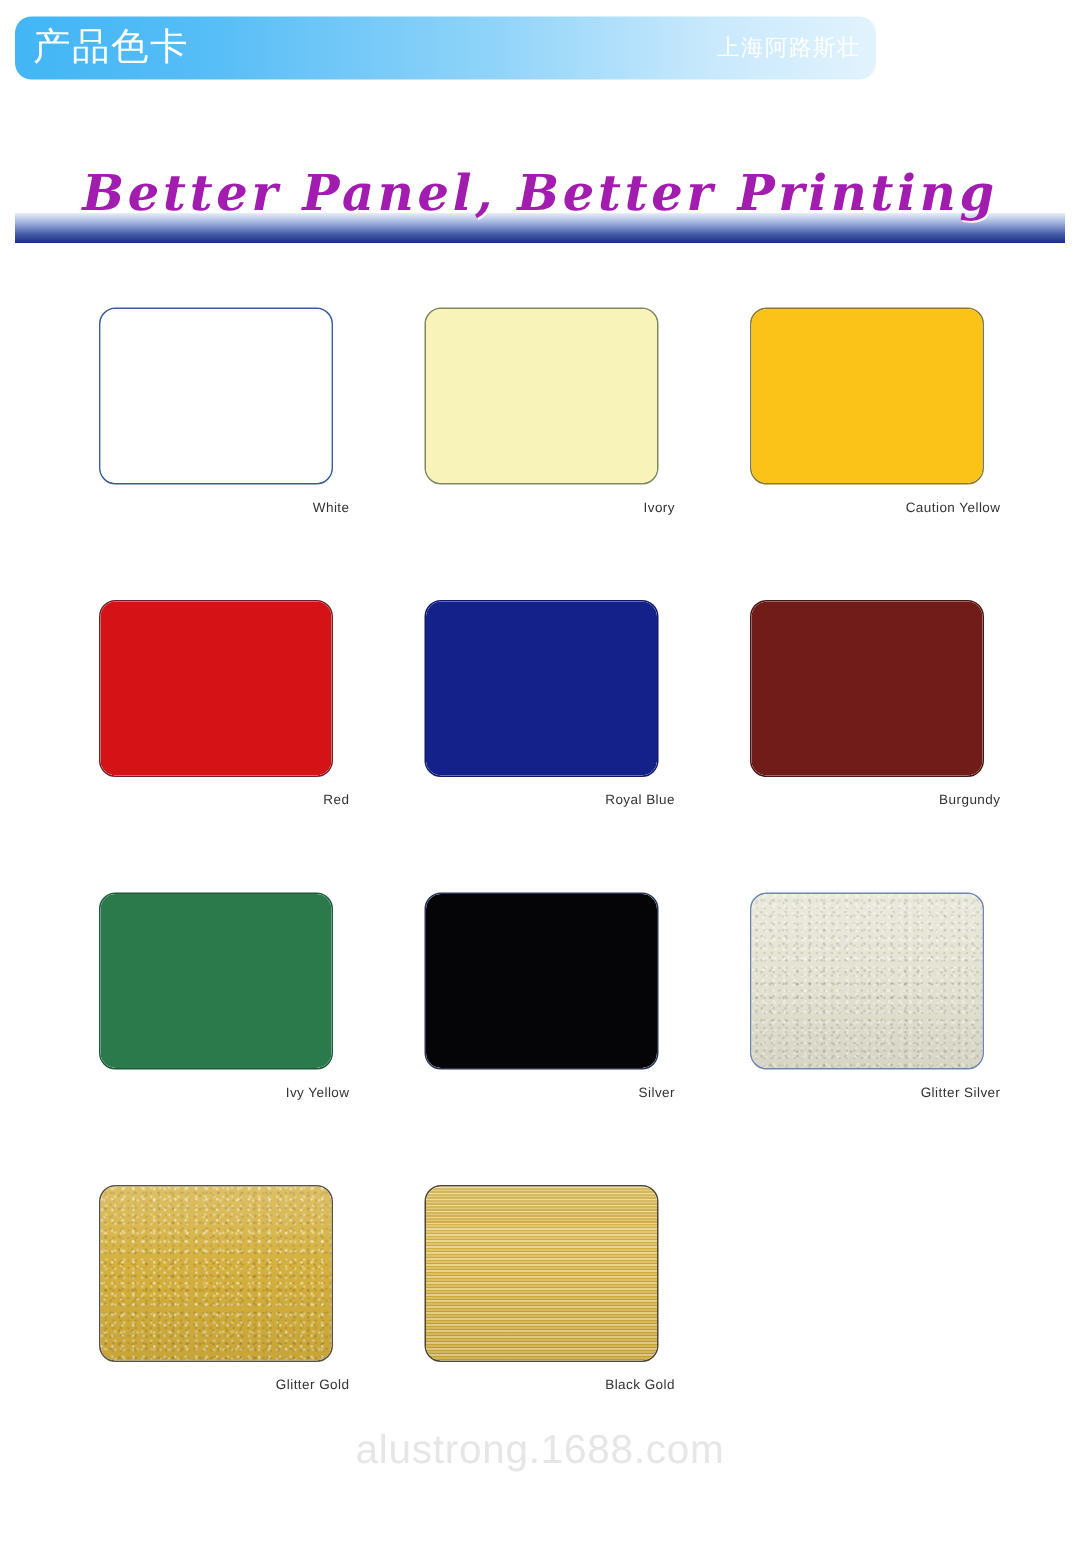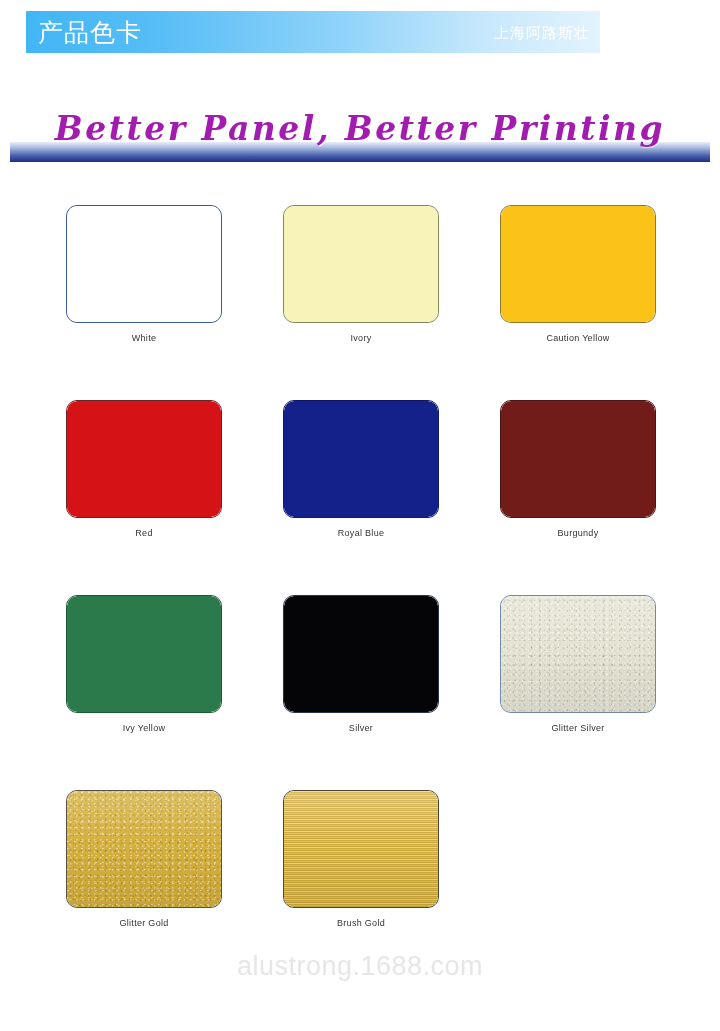"产品色卡" .header-bar { border-radius: none -> 11px; left: 26px -> 10px }
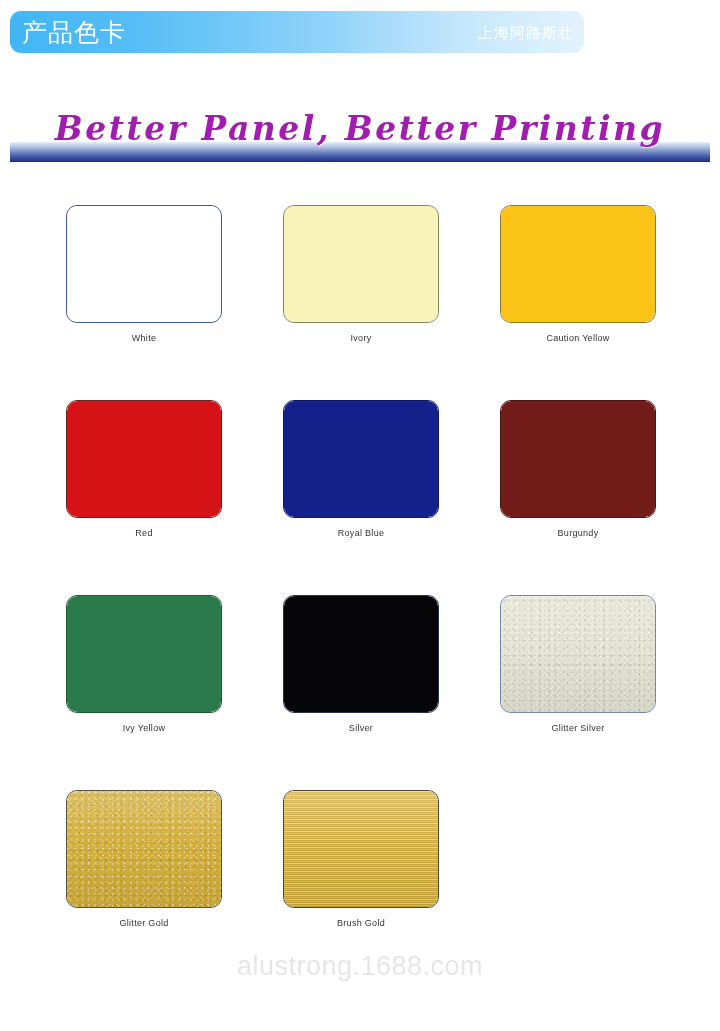"White" .swatch-label { text-align: center -> right }
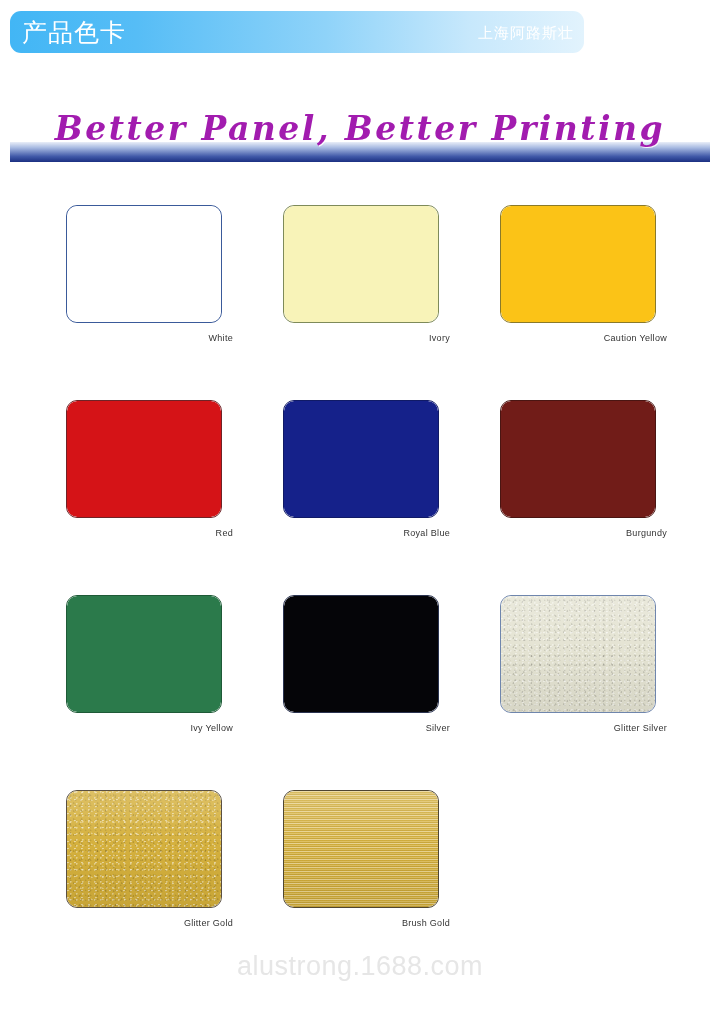"Brush Gold" div.swatch-label { text: Brush -> Black }
